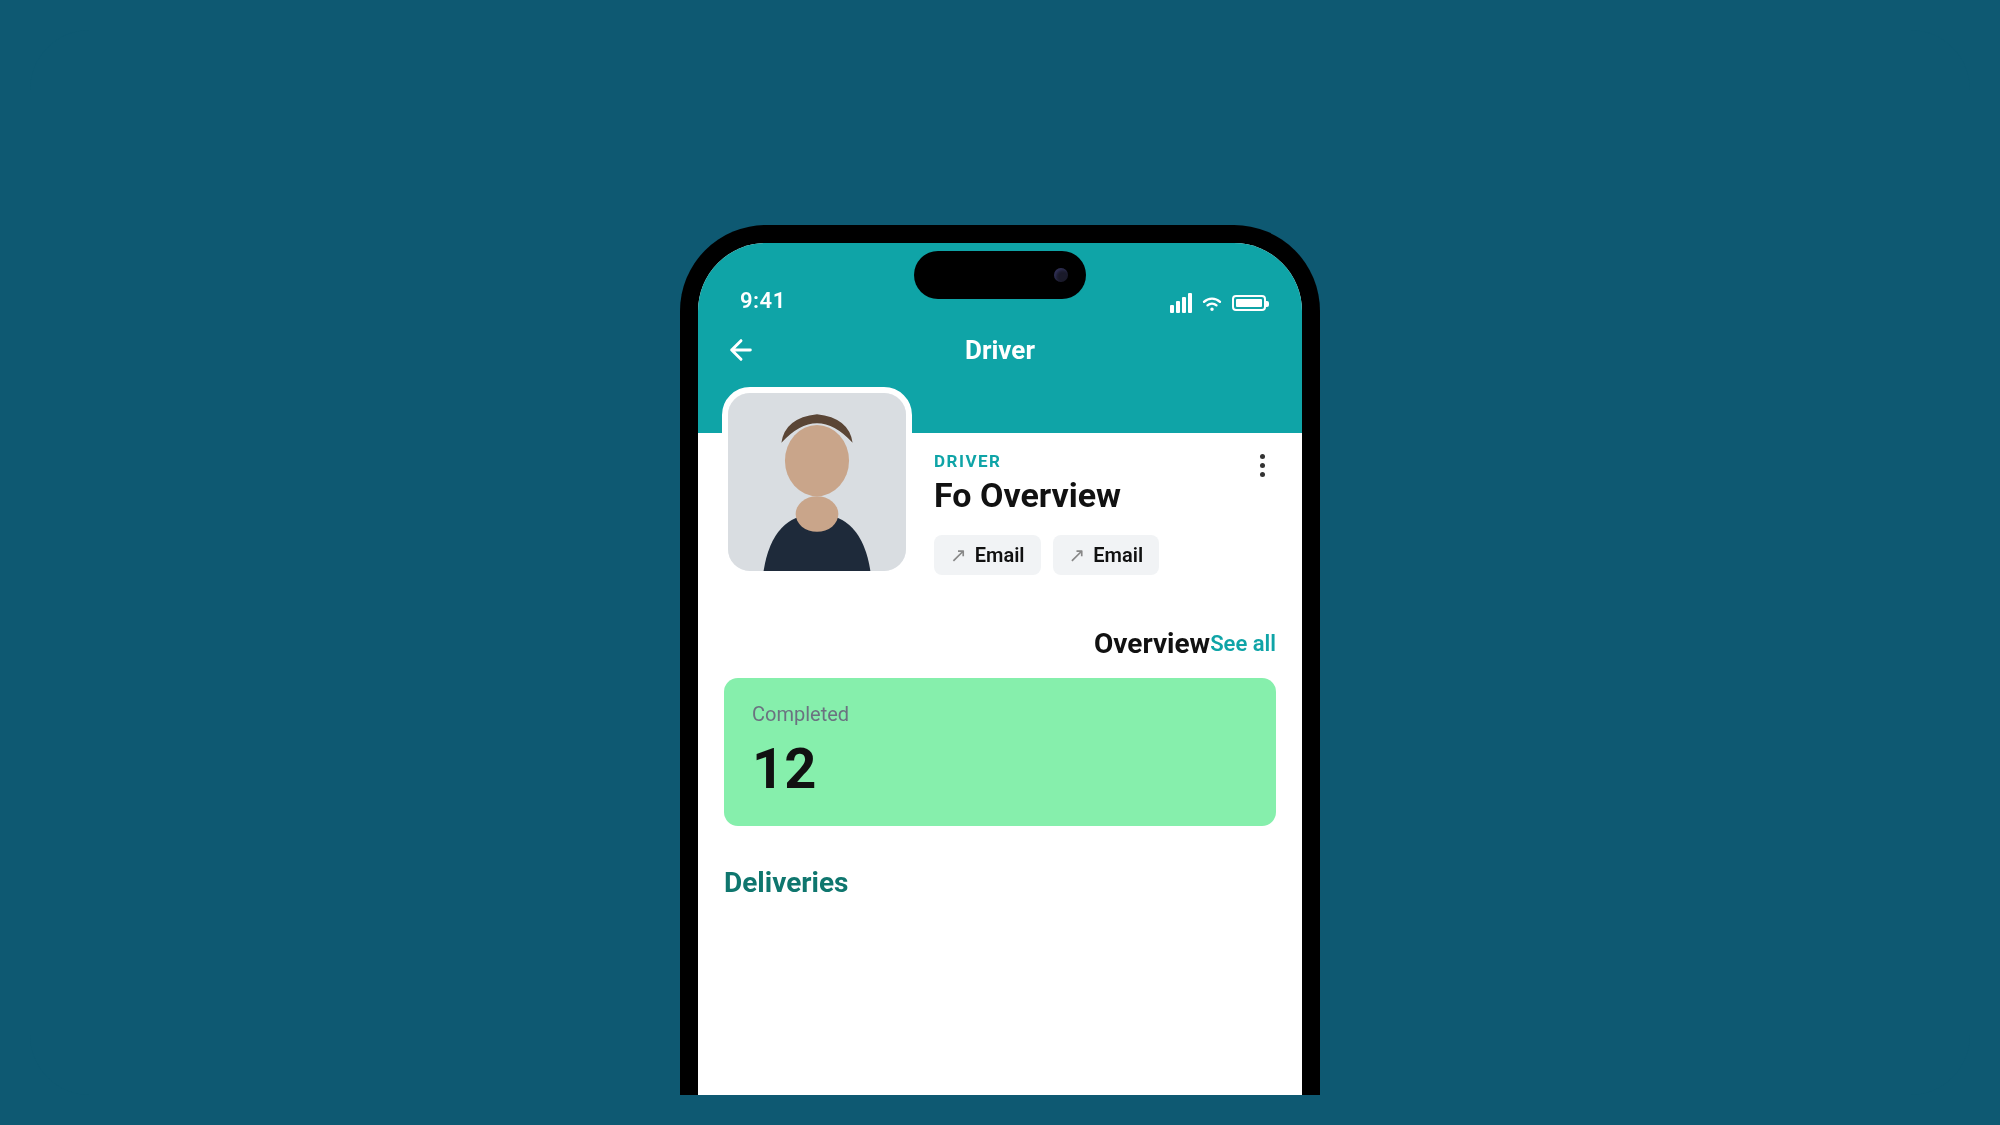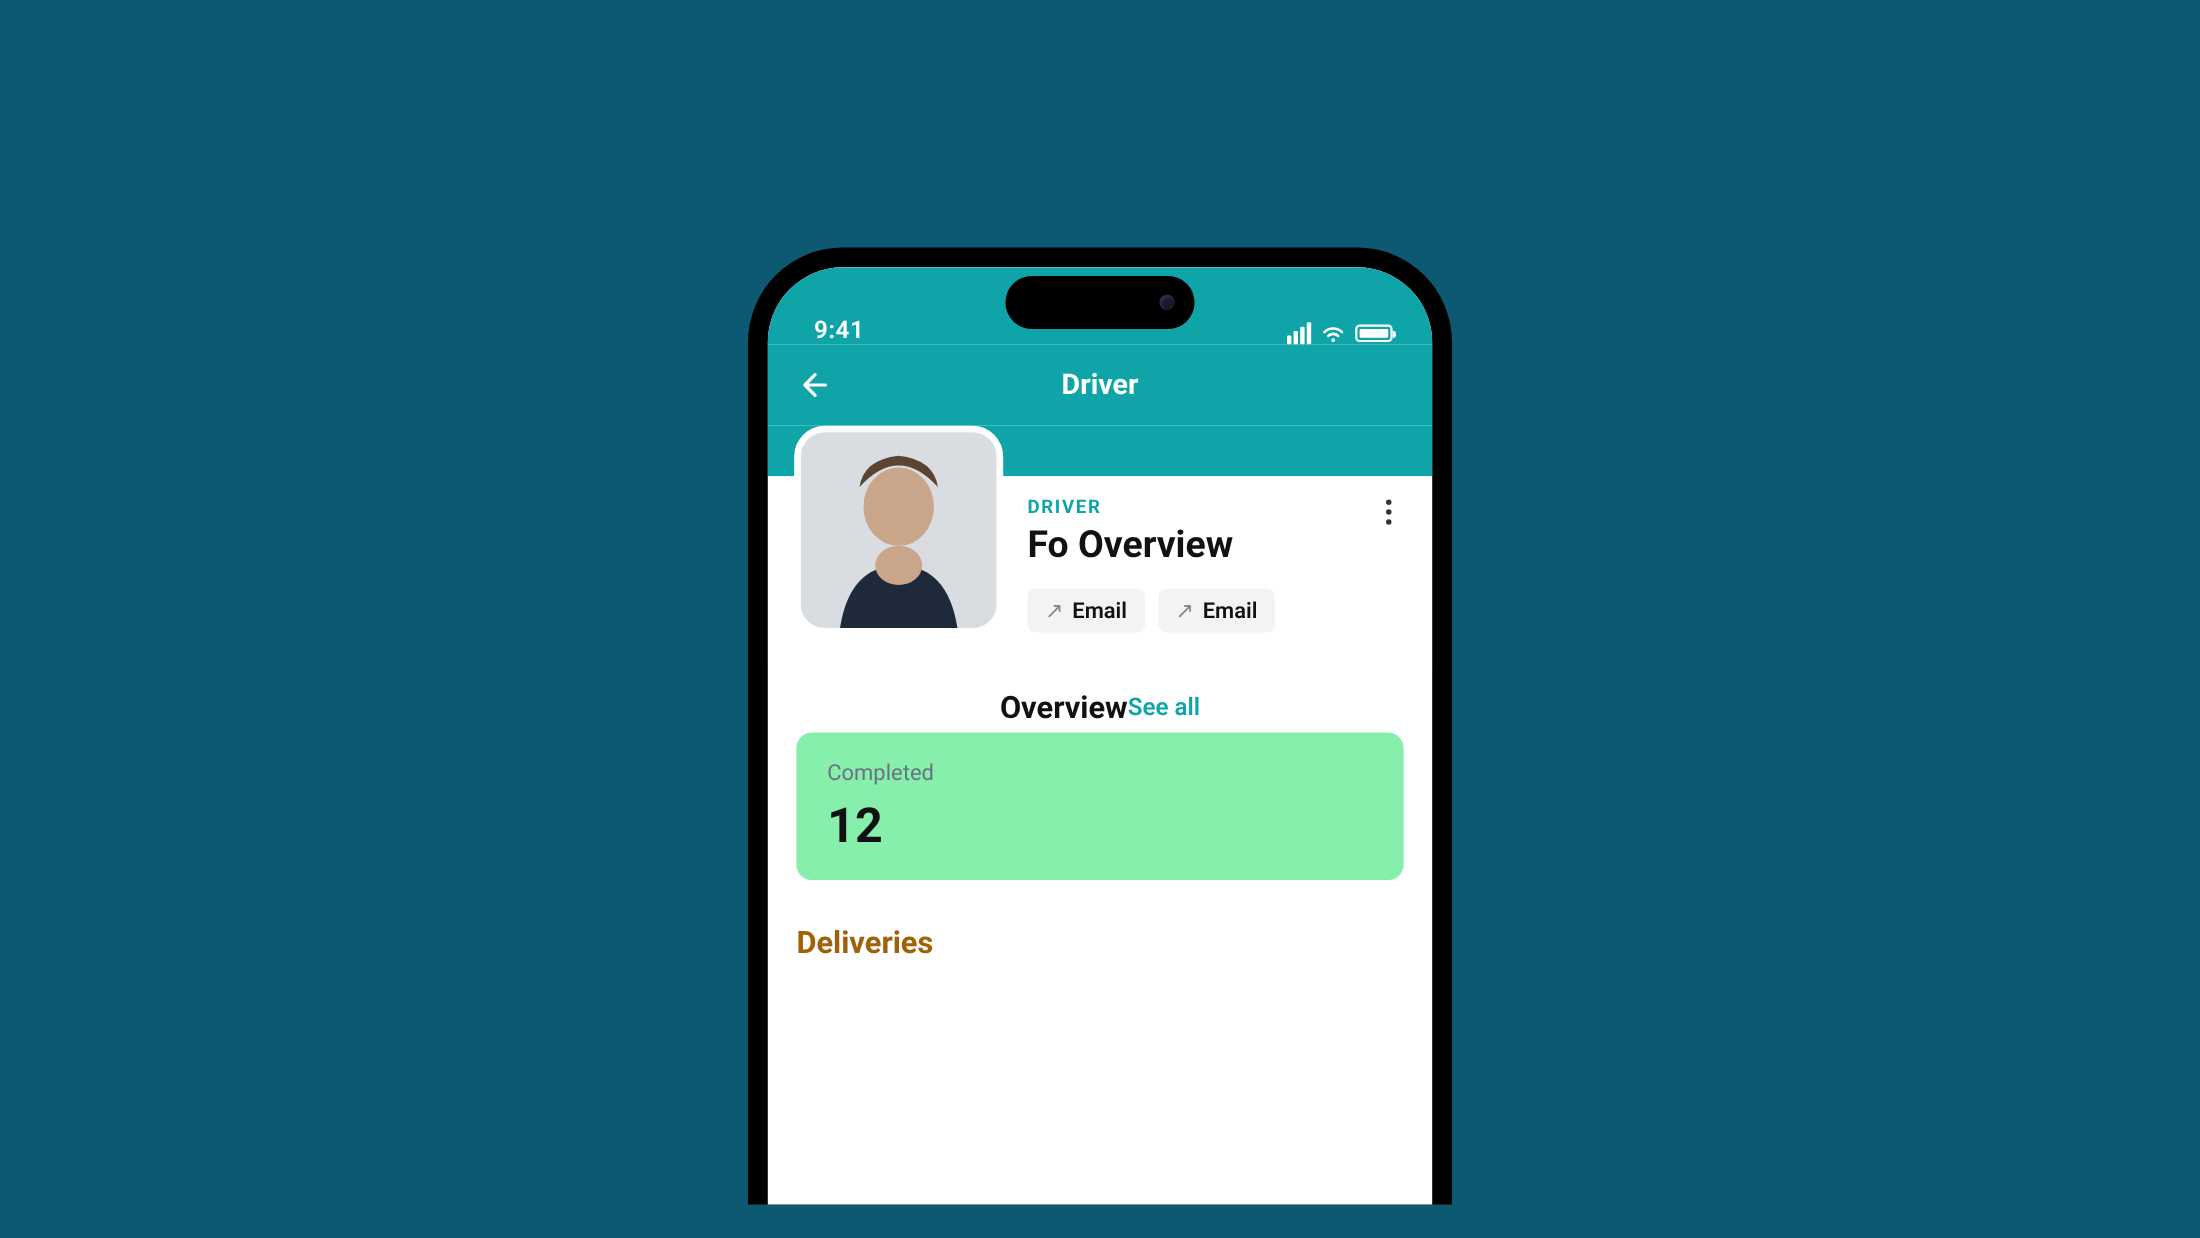"Overview" .section-header { justify-content: center -> flex-end; margin-bottom: 6px -> 18px }
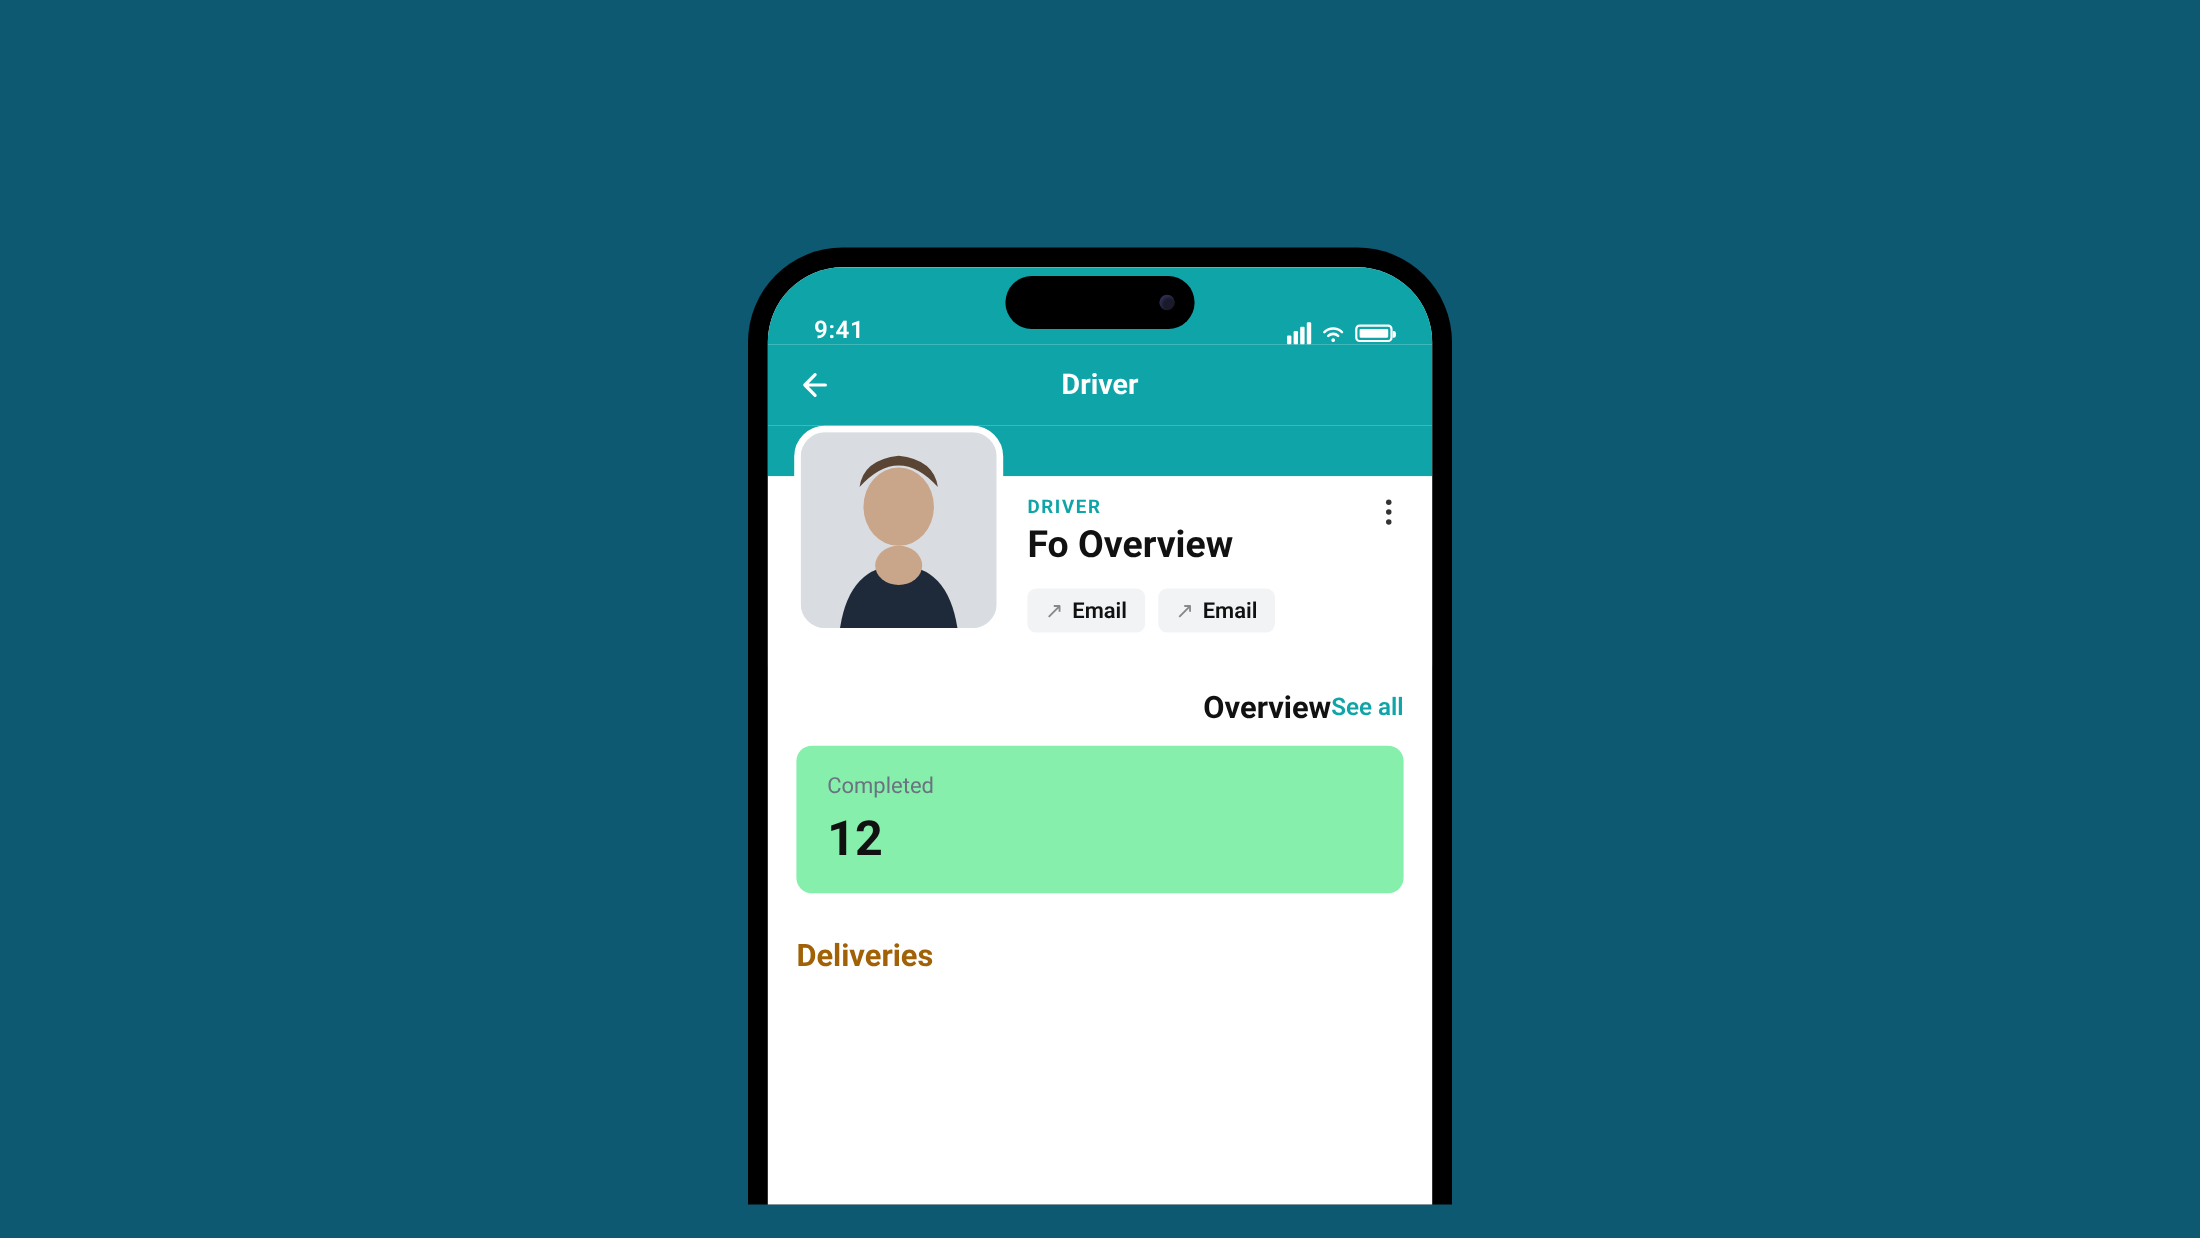"12" .stat-value { font-size: 44px -> 56px }
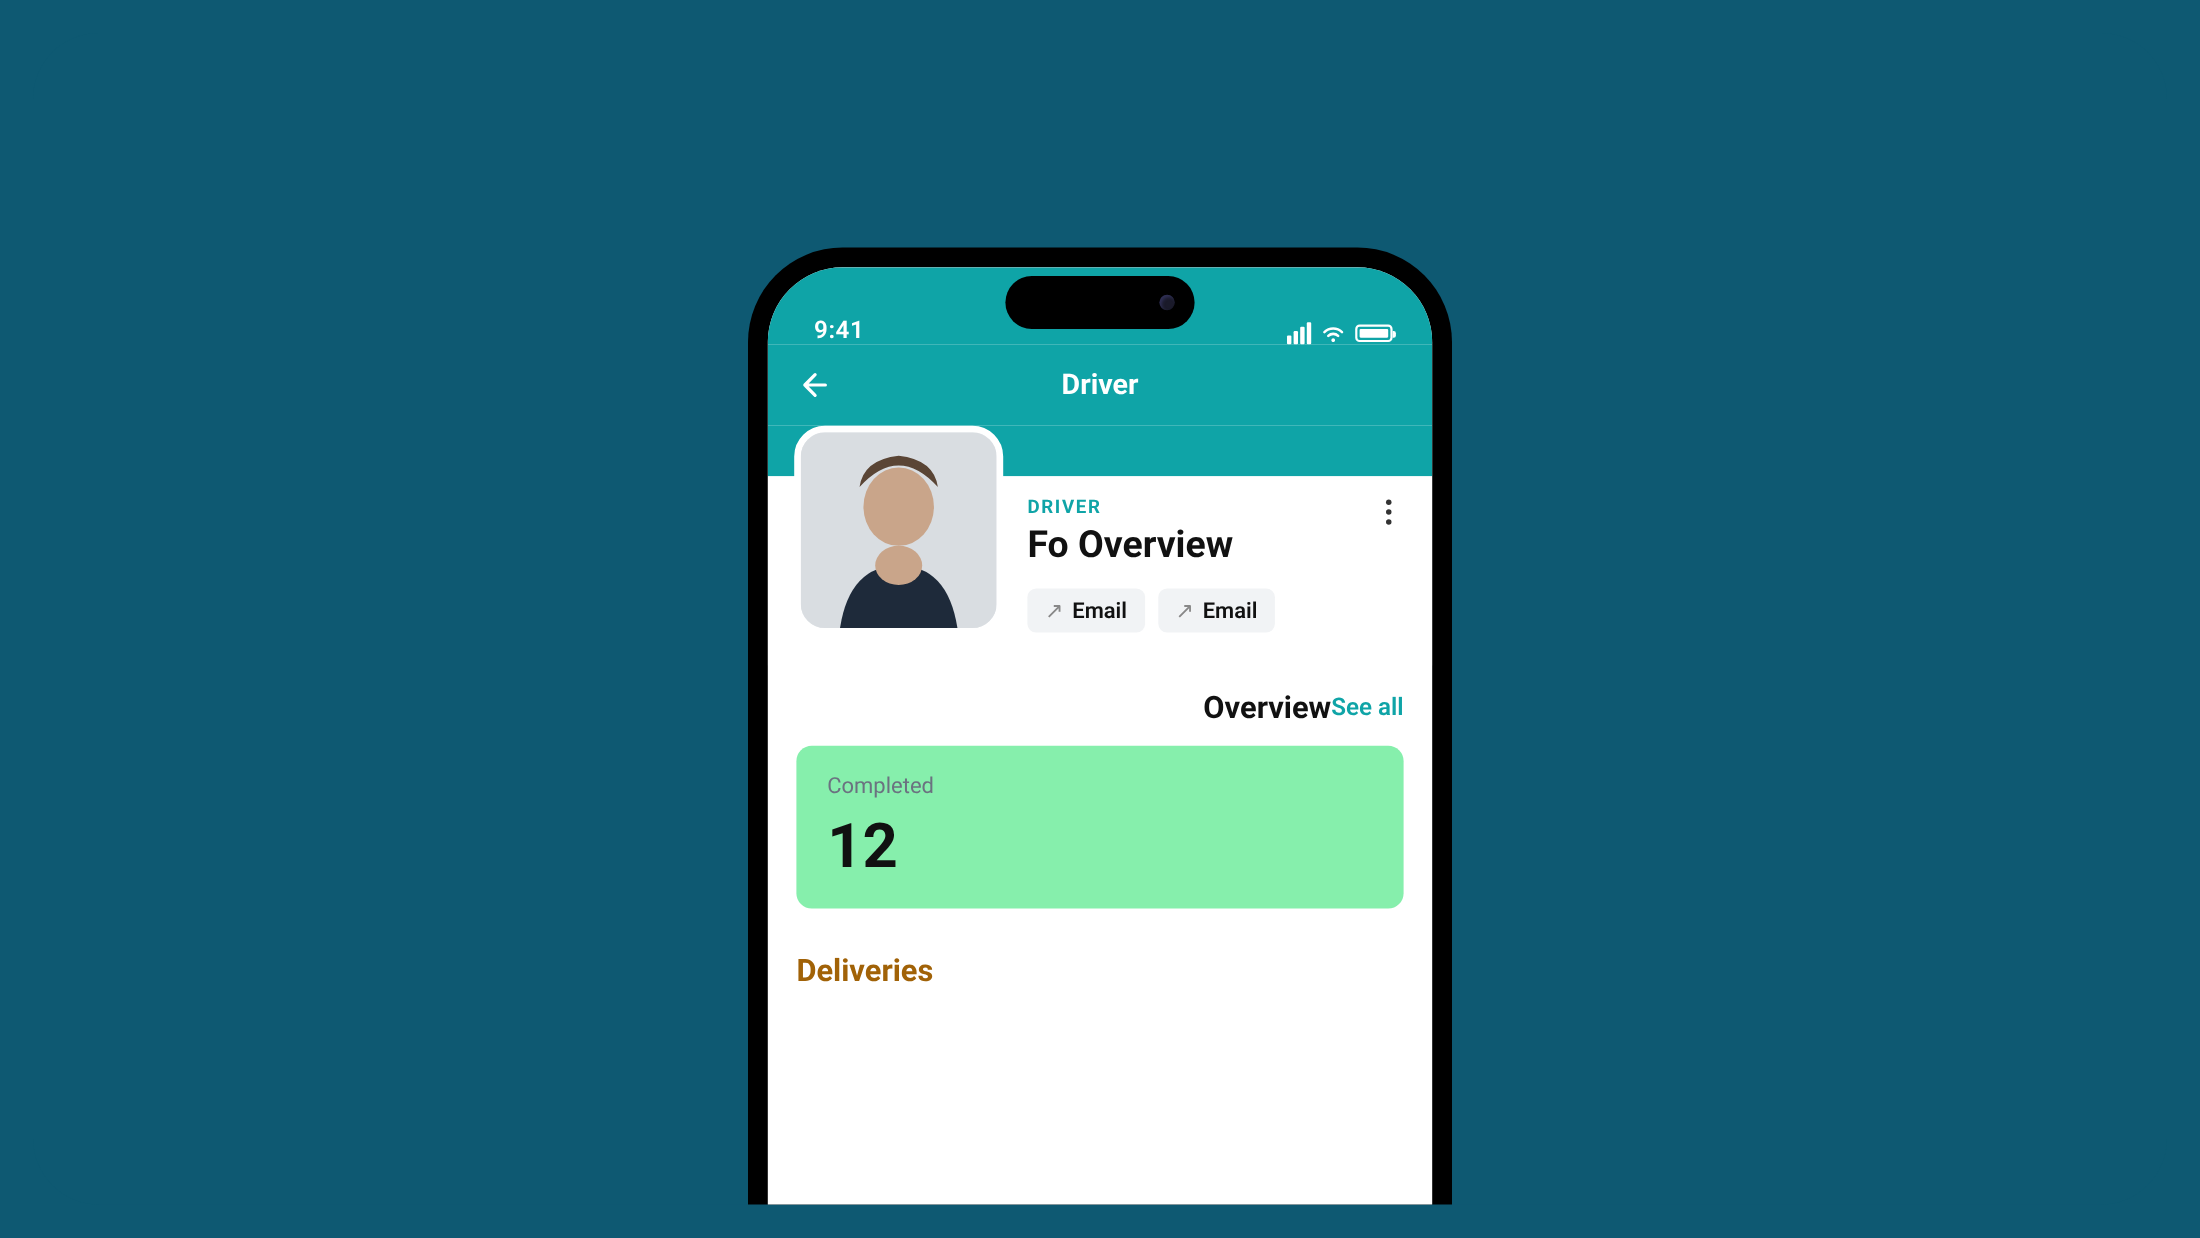"Deliveries" .deliveries-title { color: #a16207 -> #0f766e }
